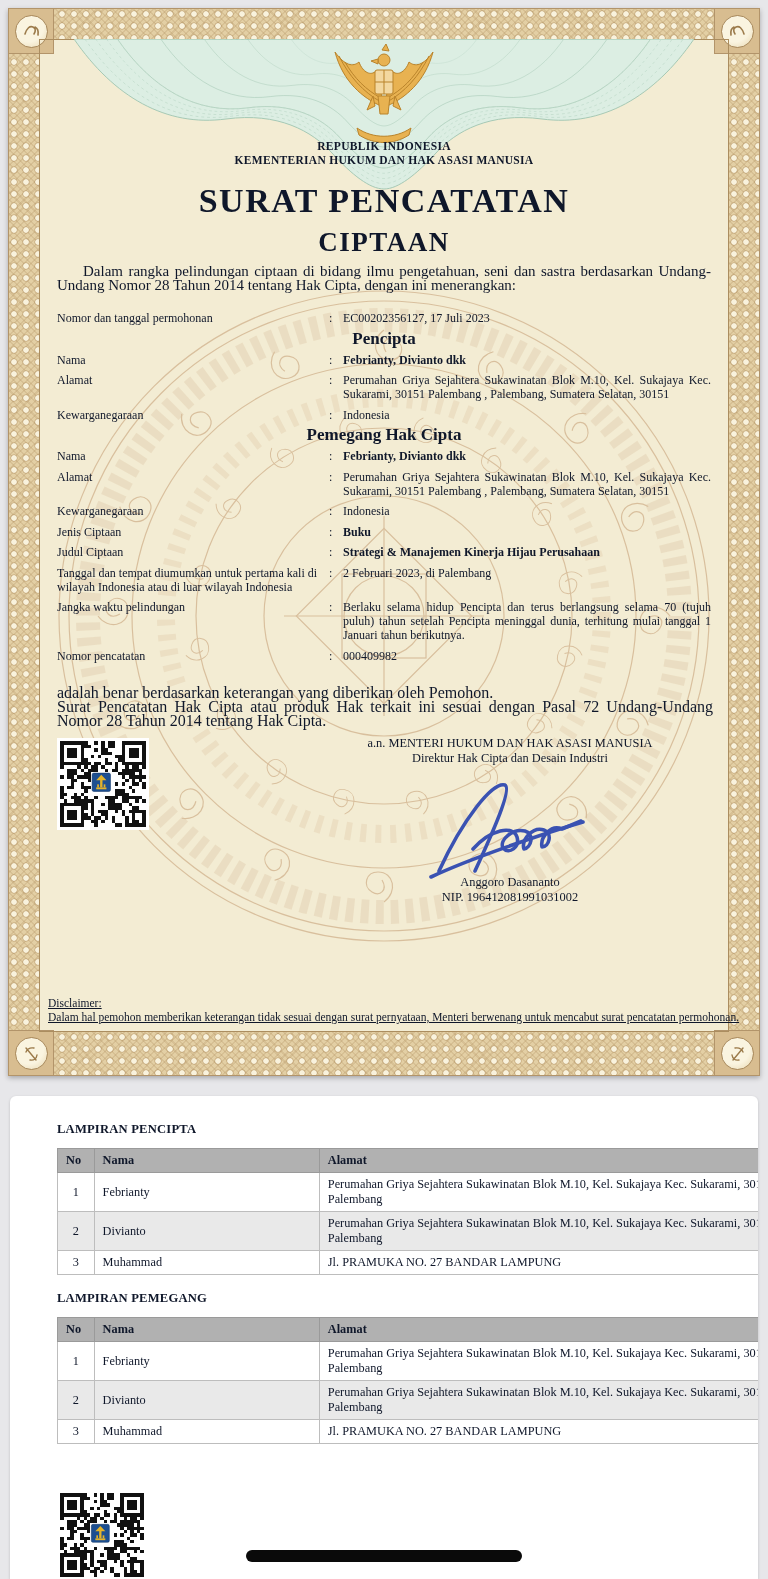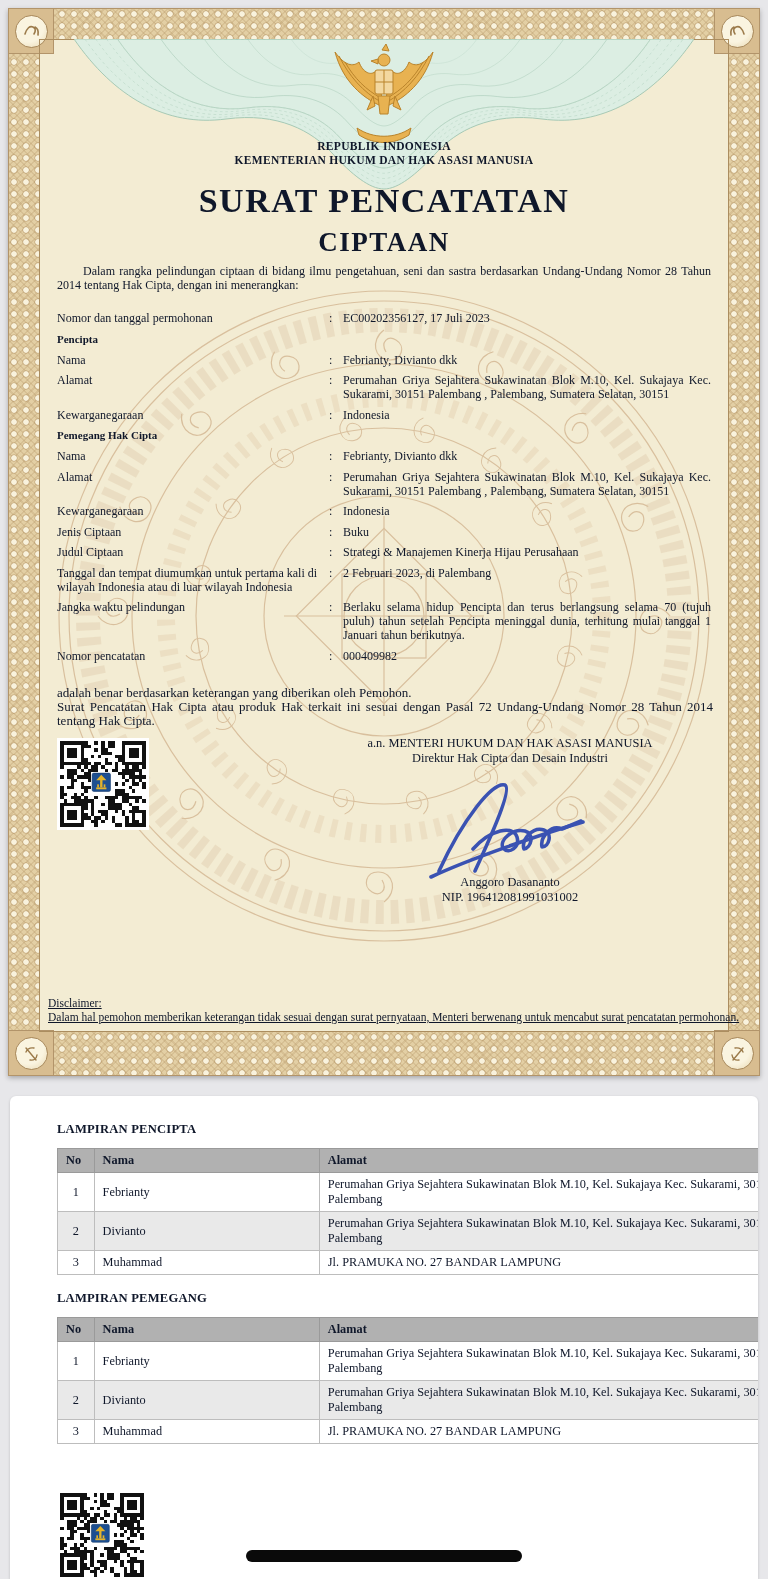"Dalam rangka pelindungan ciptaan di" .intro { font-size: 12px -> 15px }
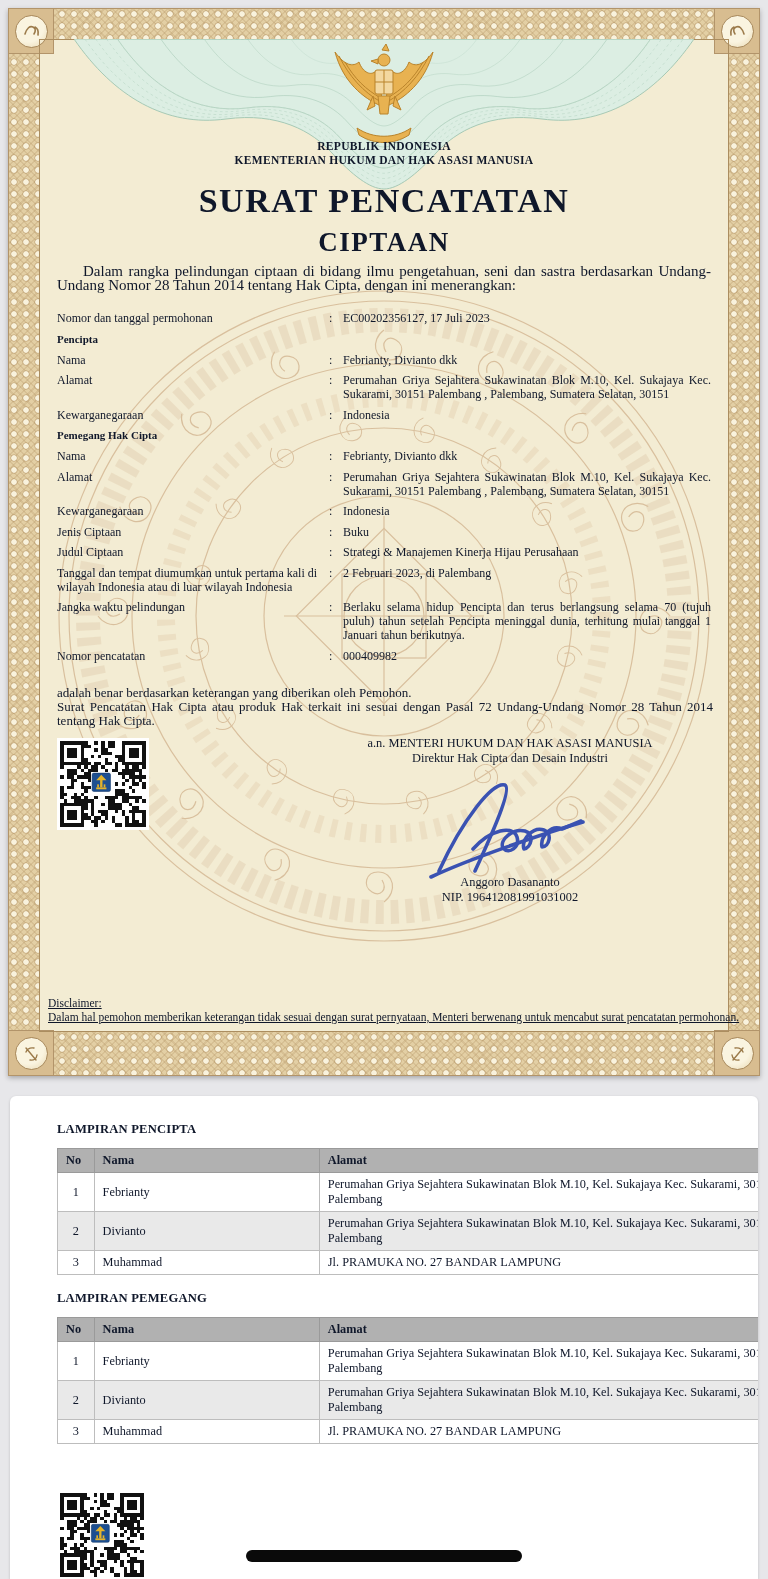"Pencipta" .srow { font-size: 11px -> 17px; text-align: none -> center }
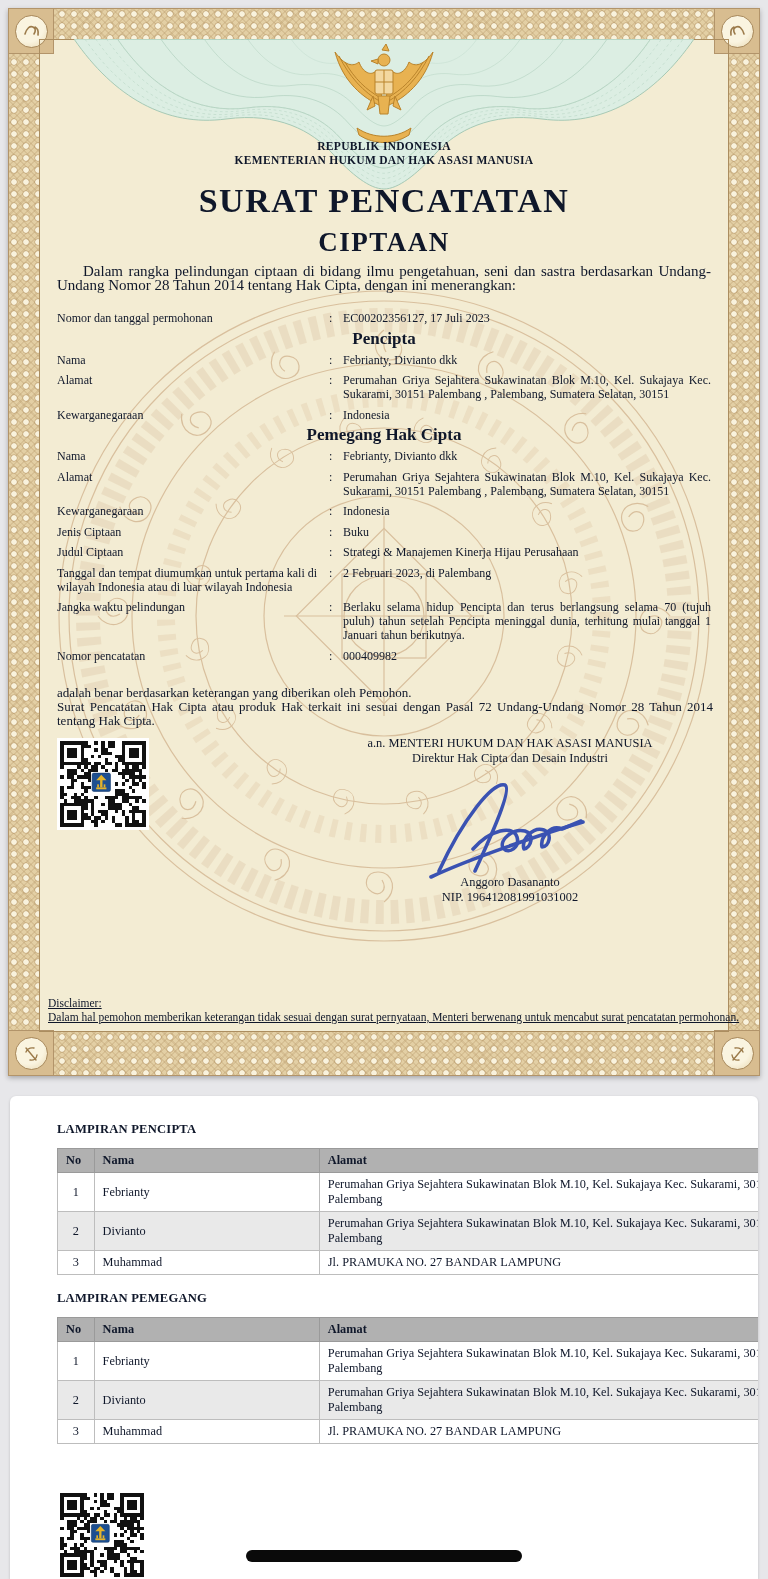"Febrianty, Divianto dkk" .frow .fvalue.b { font-weight: normal -> bold }
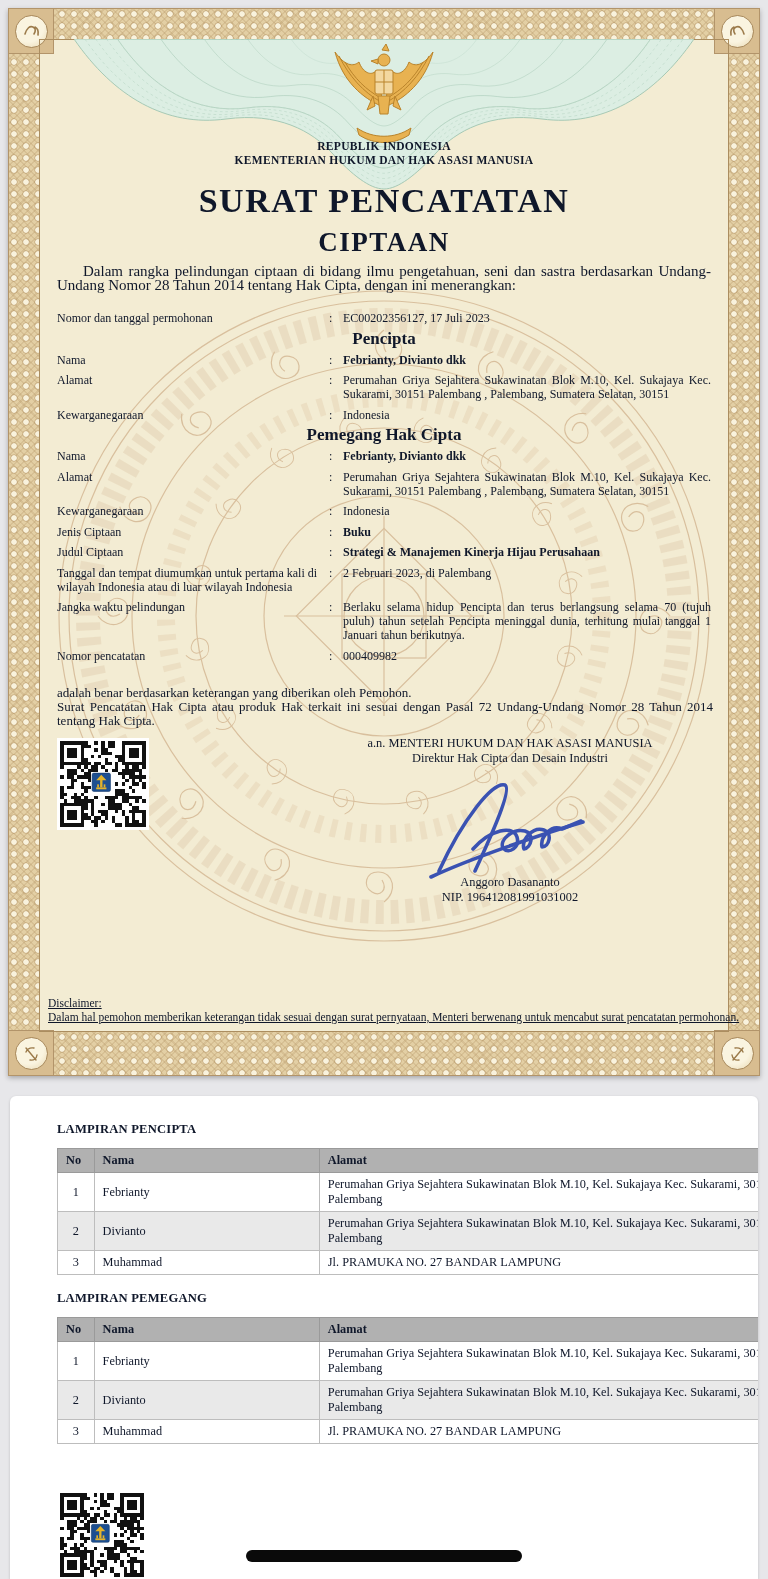"adalah benar berdasarkan keterangan yang" .closing { font-size: 13px -> 16px }
